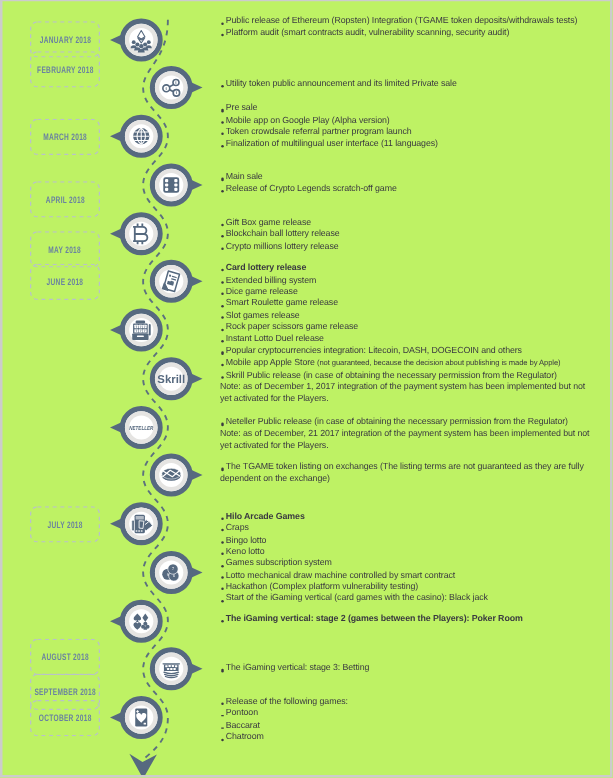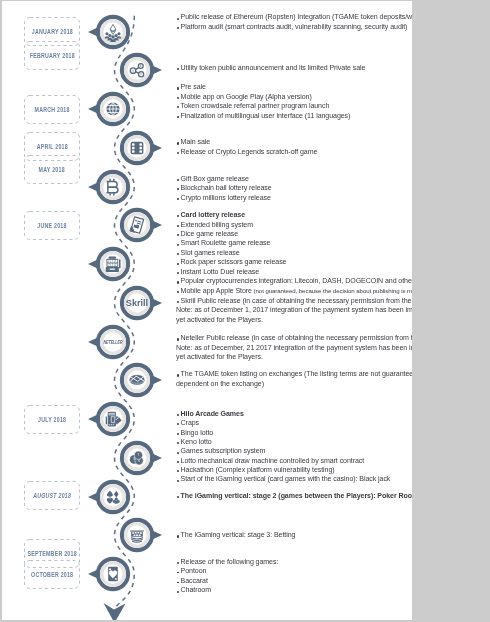"JANUARY 2018" #page { background: #ffffff -> #bef264; width: 410px -> 486px }
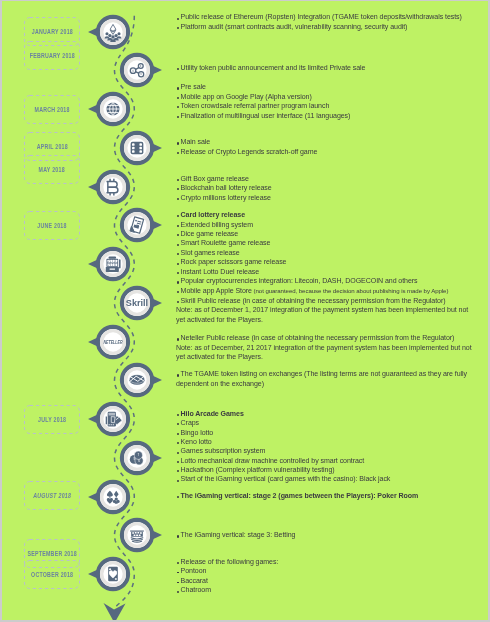"APRIL 2018" div.datebox { top: 131px -> 144px }
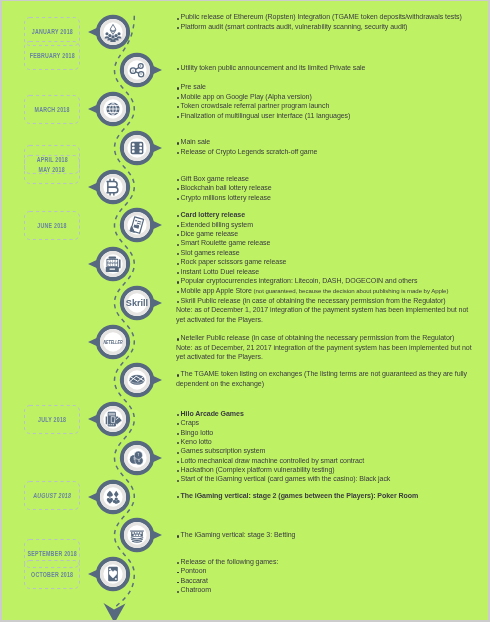"MAY 2018" div.datebox { top: 154px -> 184px }
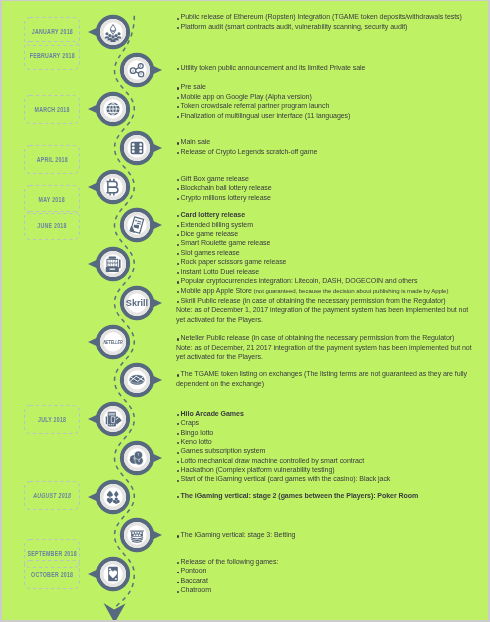"AUGUST 2018" div.datebox { font-style: italic -> none; top: 480px -> 510px }
